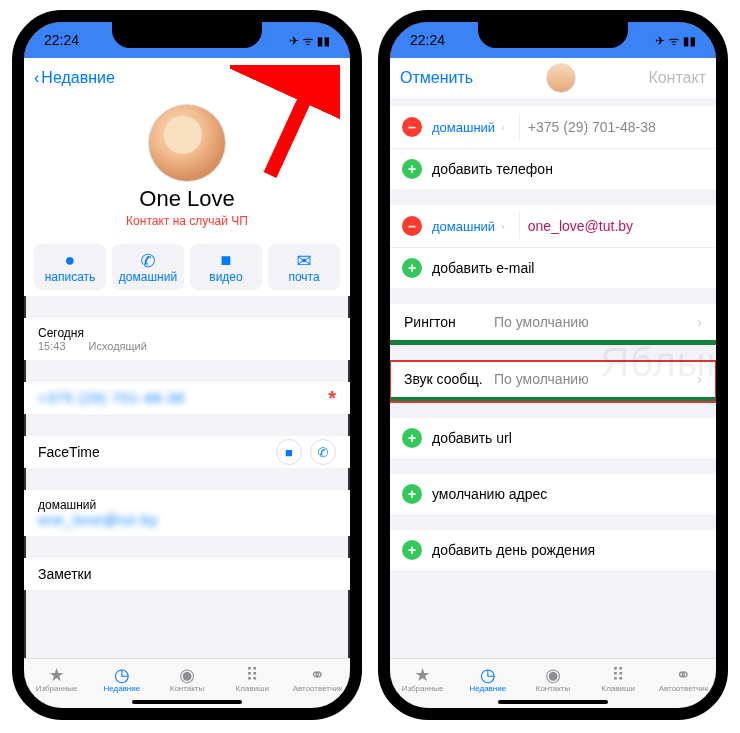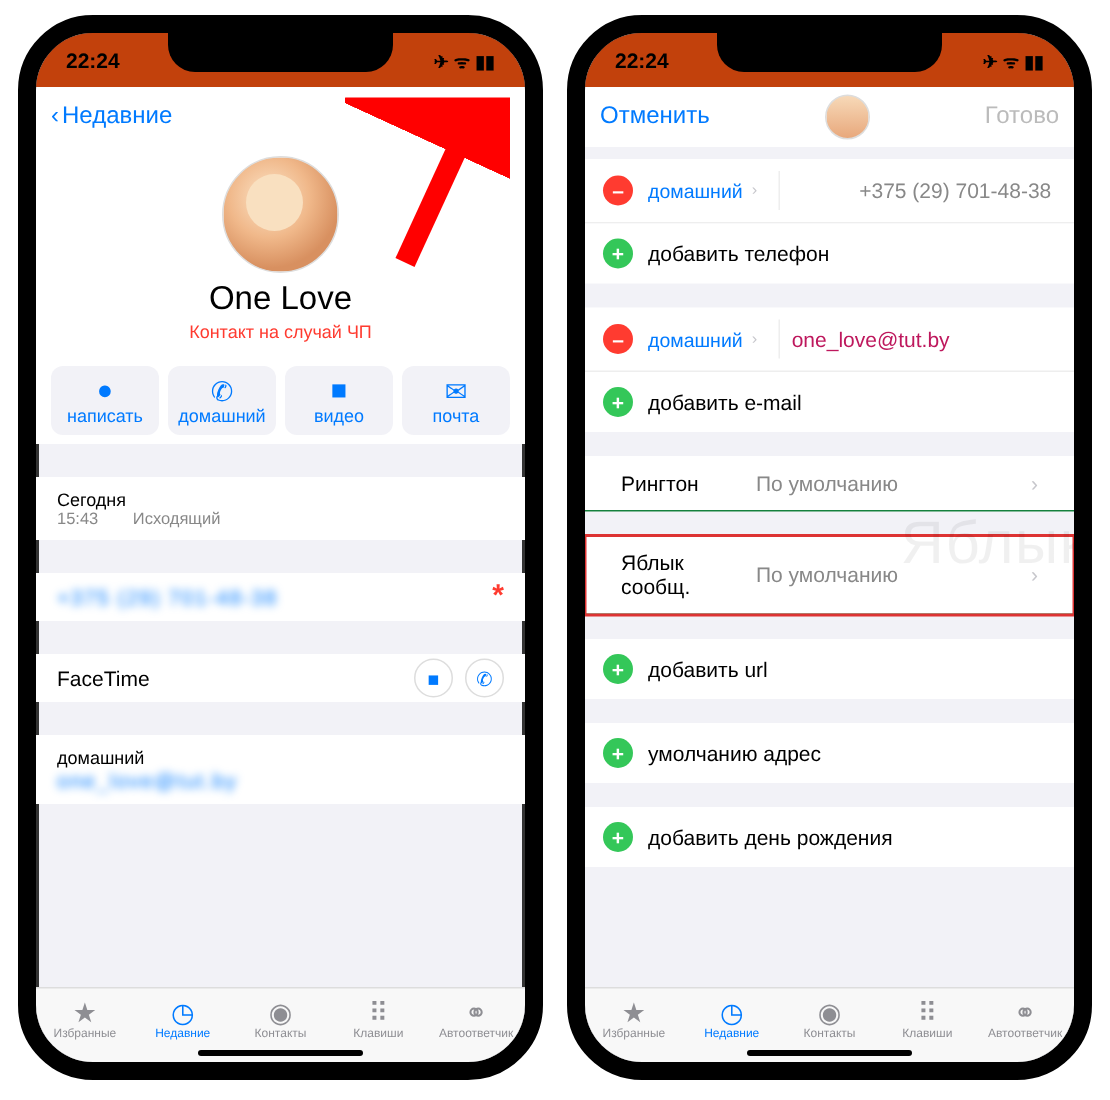"22:24" .statusbar { background: #c2410c -> #3b82f6; font-weight: 700 -> 400 }
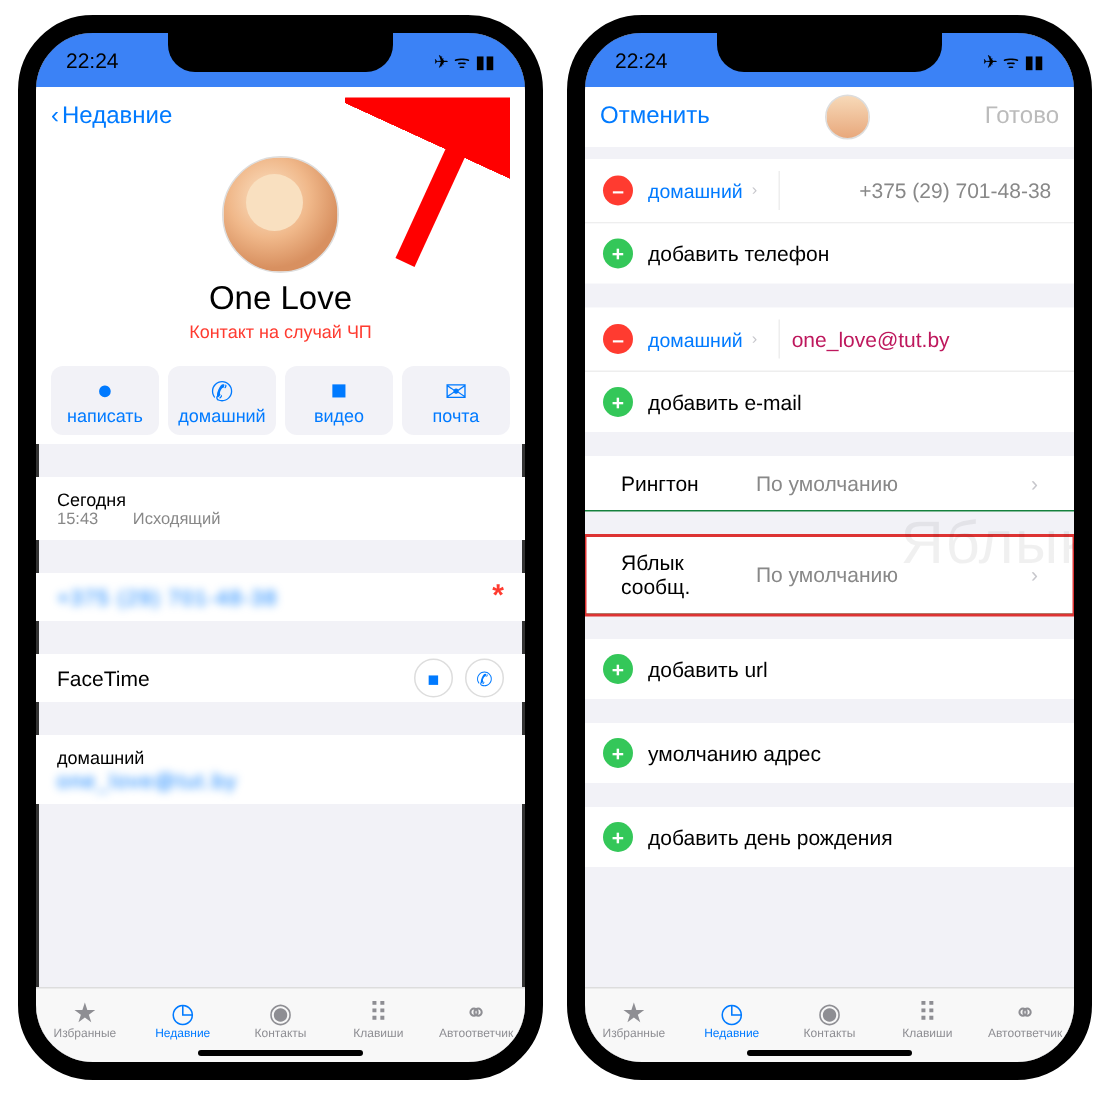"Готово" div.nav-btn { text: Готово -> Контакт }
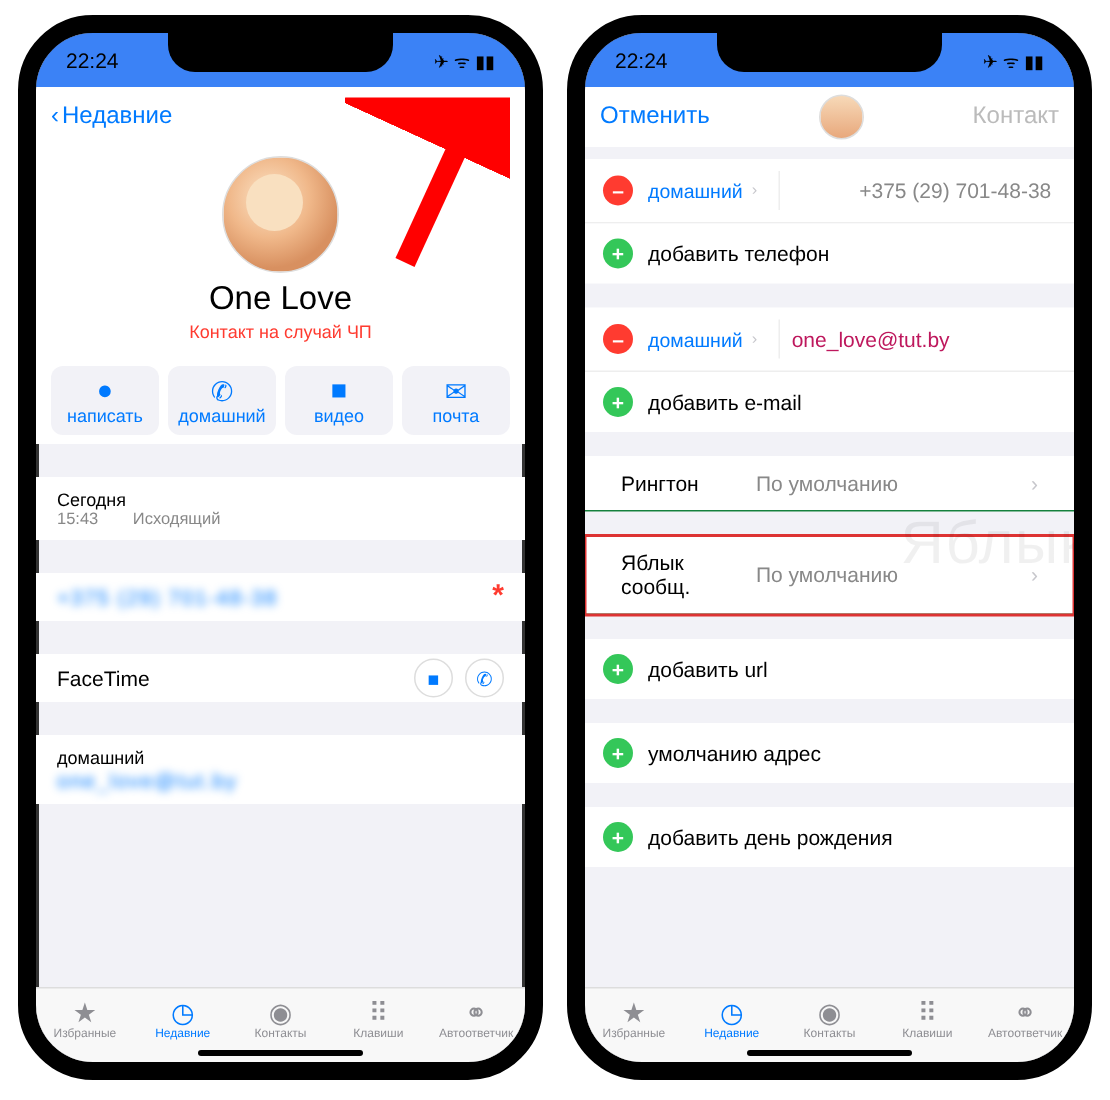"+375 (29) 701-48-38" span.blur { margin-left: 45px -> none }
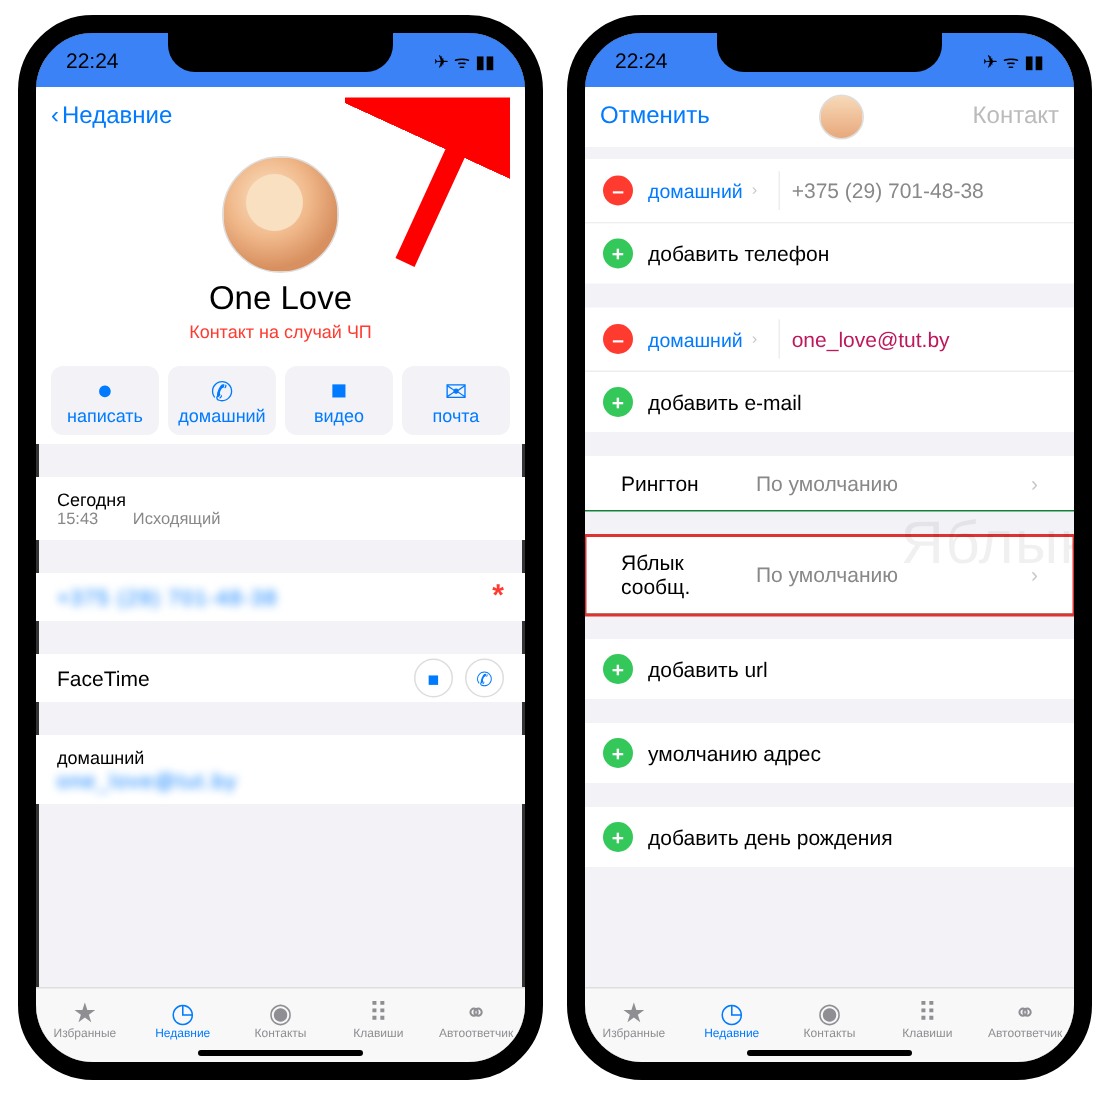"Рингтон" .kvrow { border-bottom: 1px solid #15803d -> 5px solid #15803d; padding: 10px 24px -> 10px 14px }
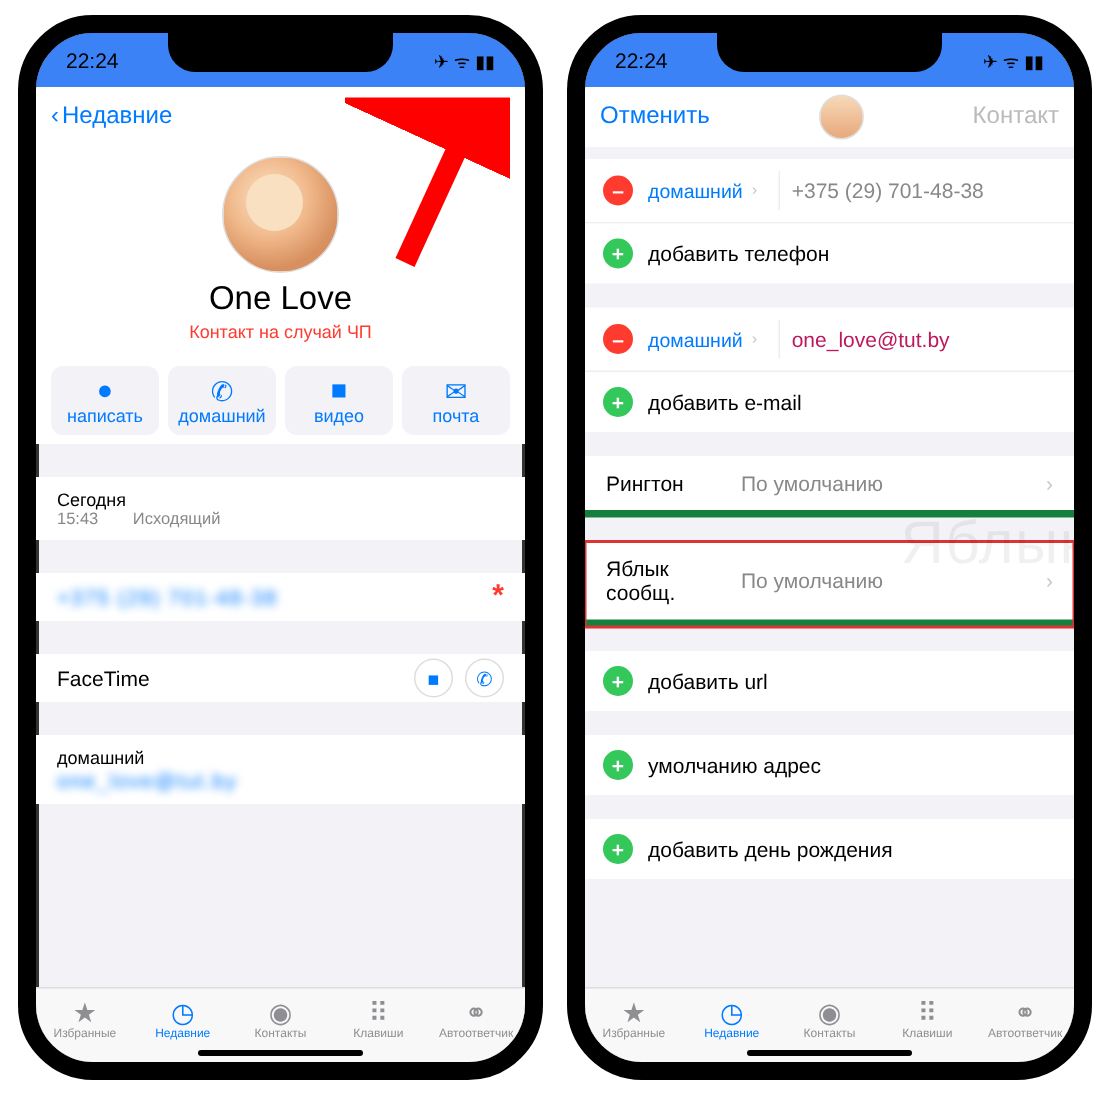"Яблык сообщ." span.k { text: Яблык -> Звук }
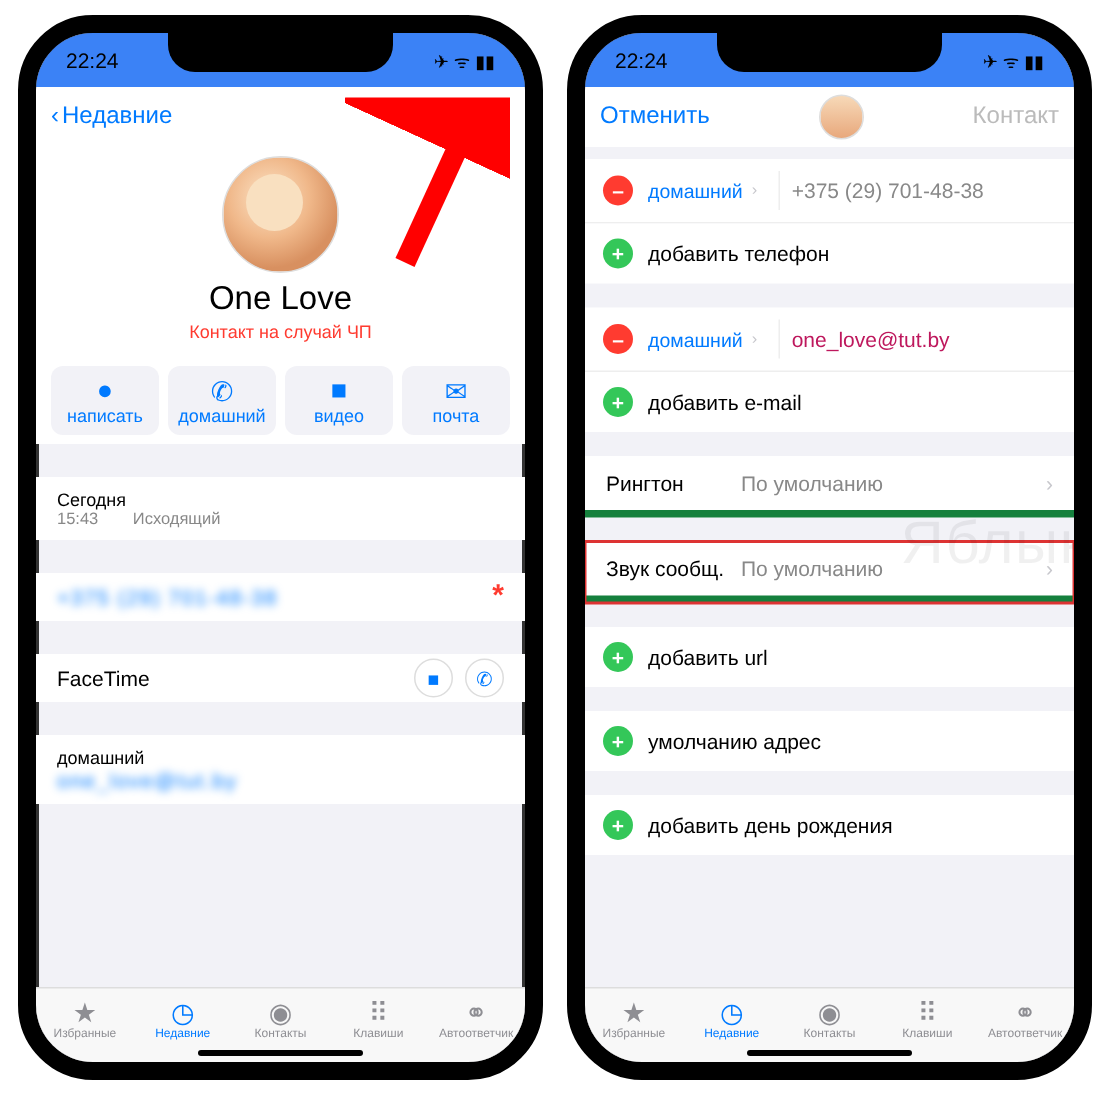"Заметки" div.section { html: none -> <div> <div> <span>Заметки</span> </div> </div> }
